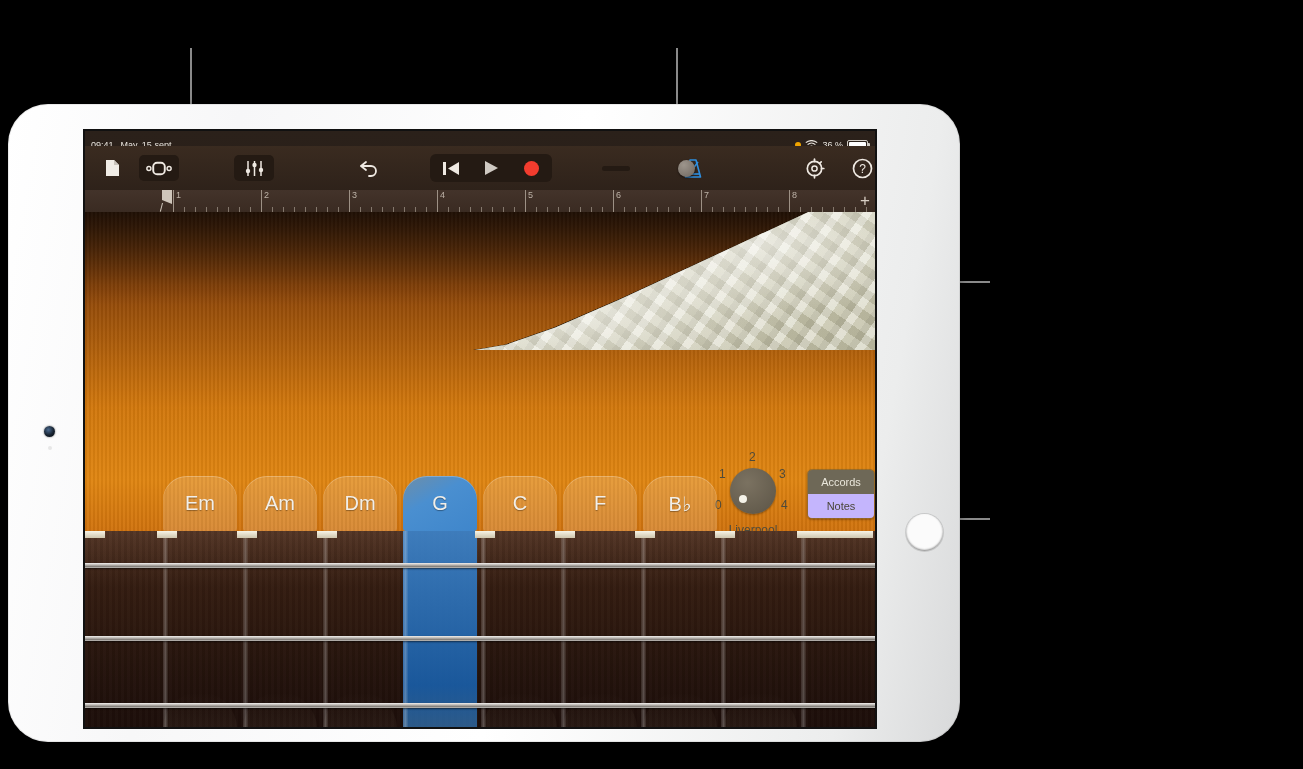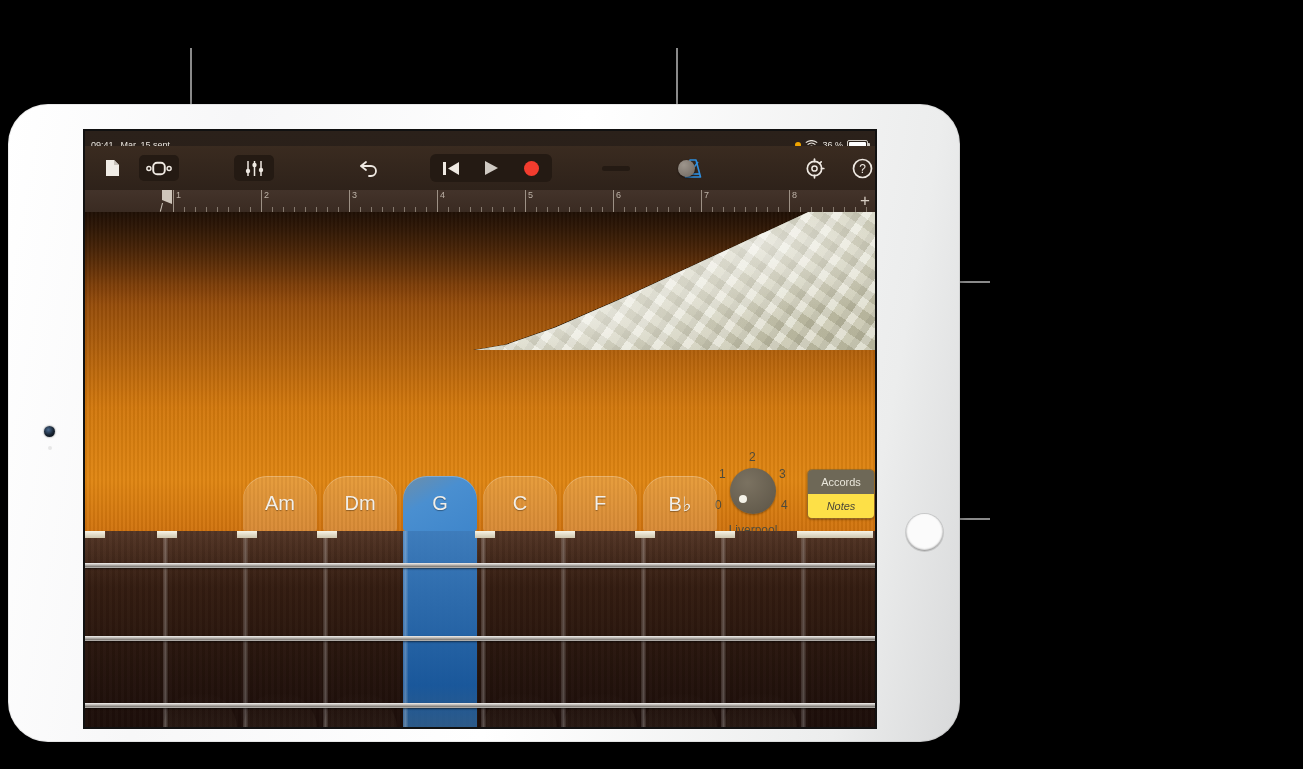"Mar. 15 sept." span { text: Mar -> May }
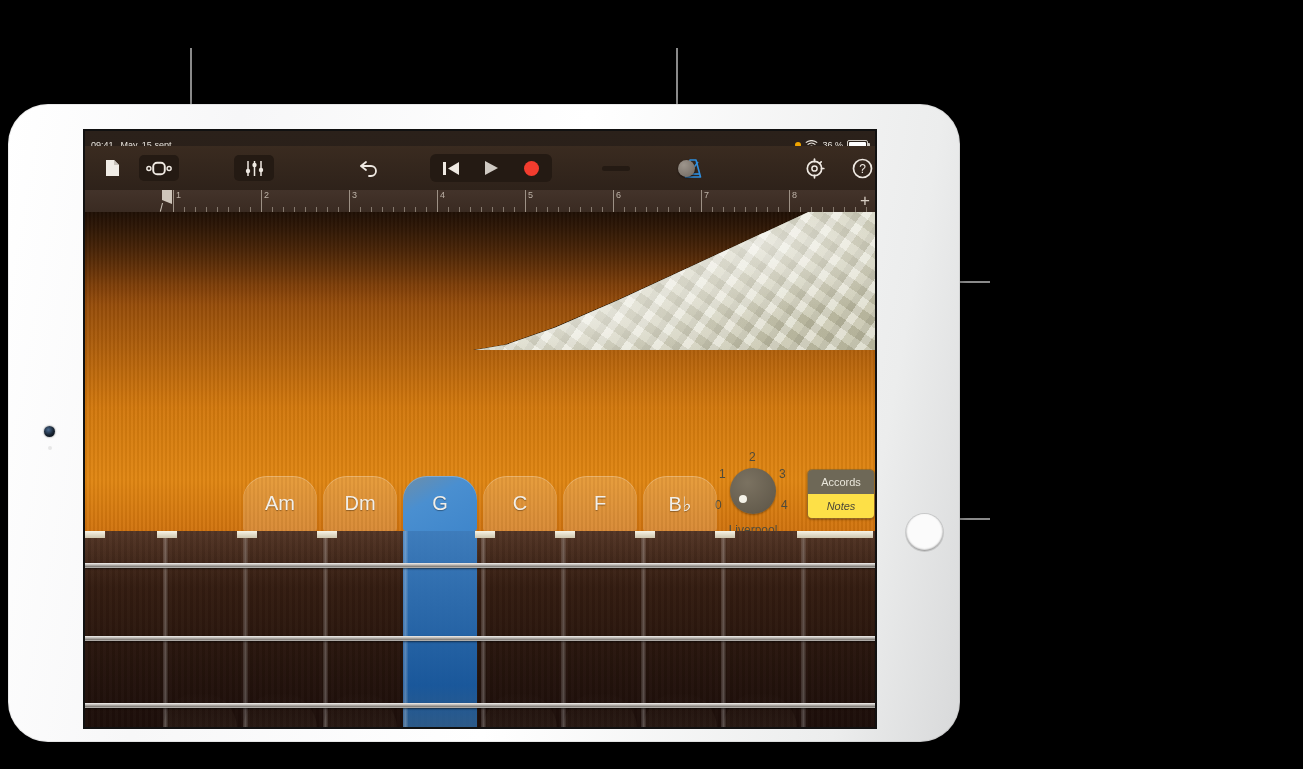"Em" div.chord { html: none -> <div>Em</div> }
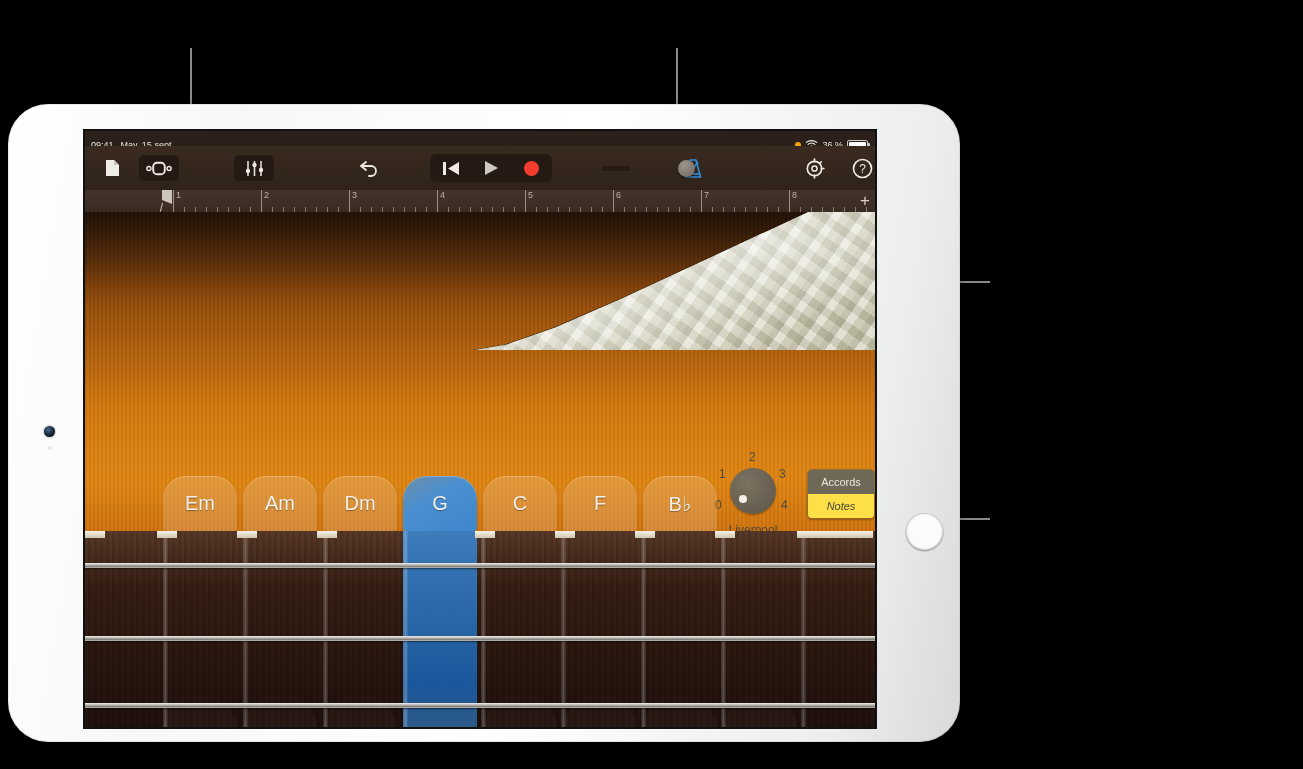"Notes" .ms-off { background: #fde047 -> #c4b5fd; font-style: italic -> none }
